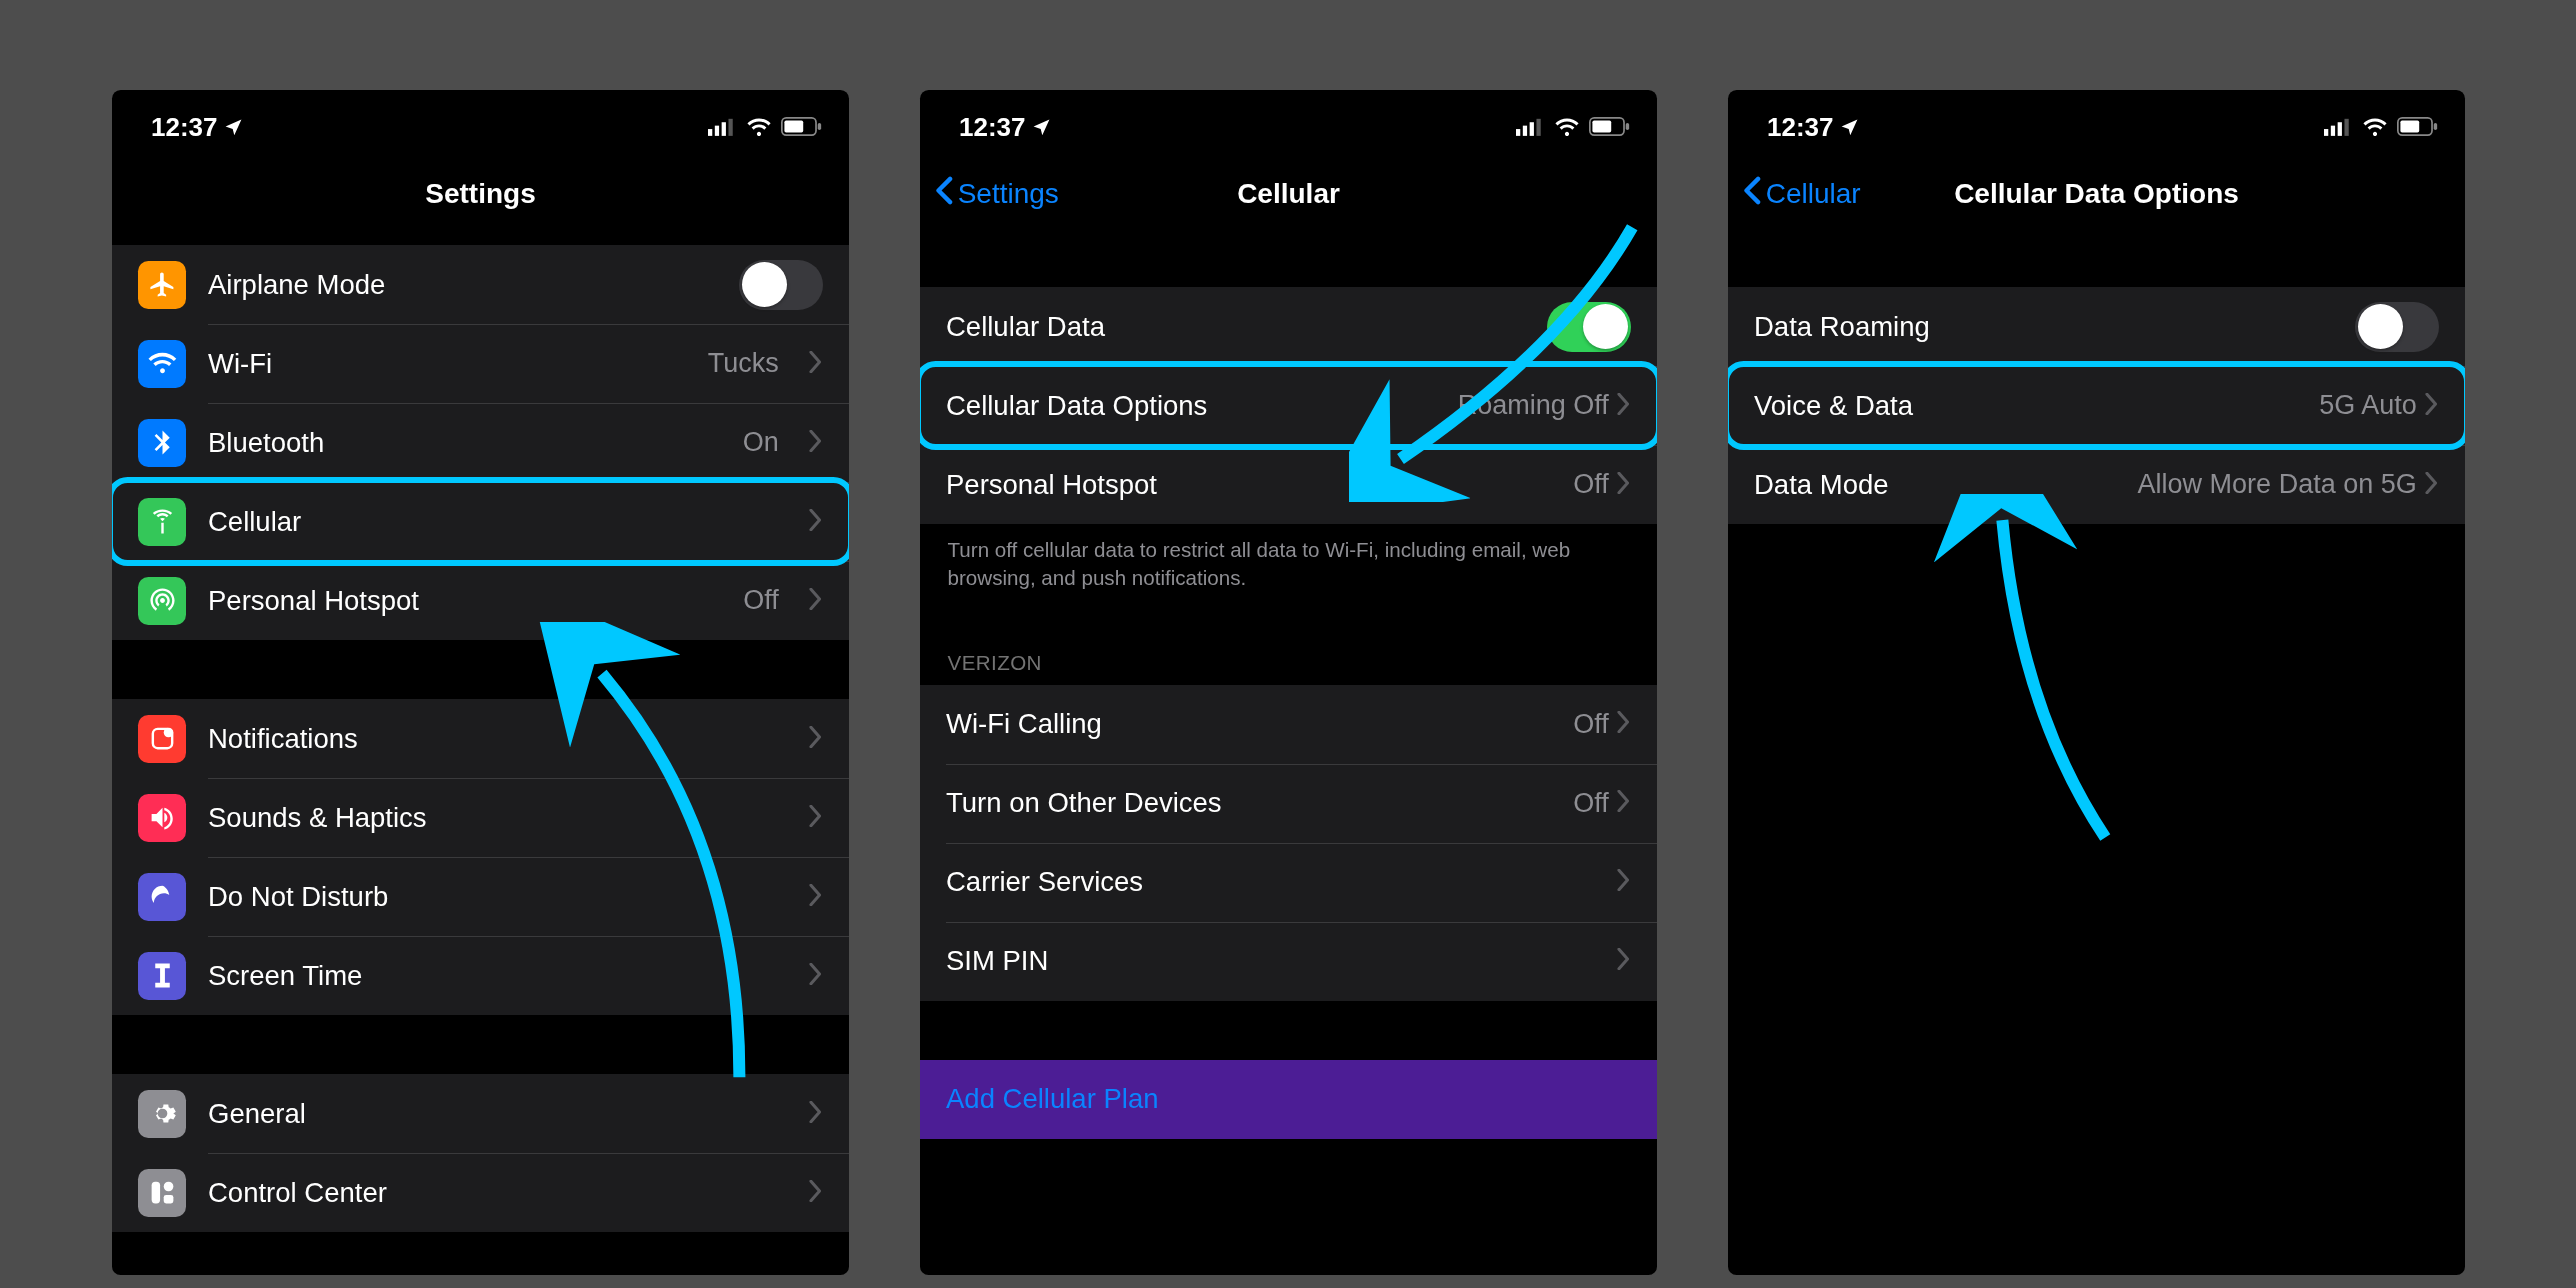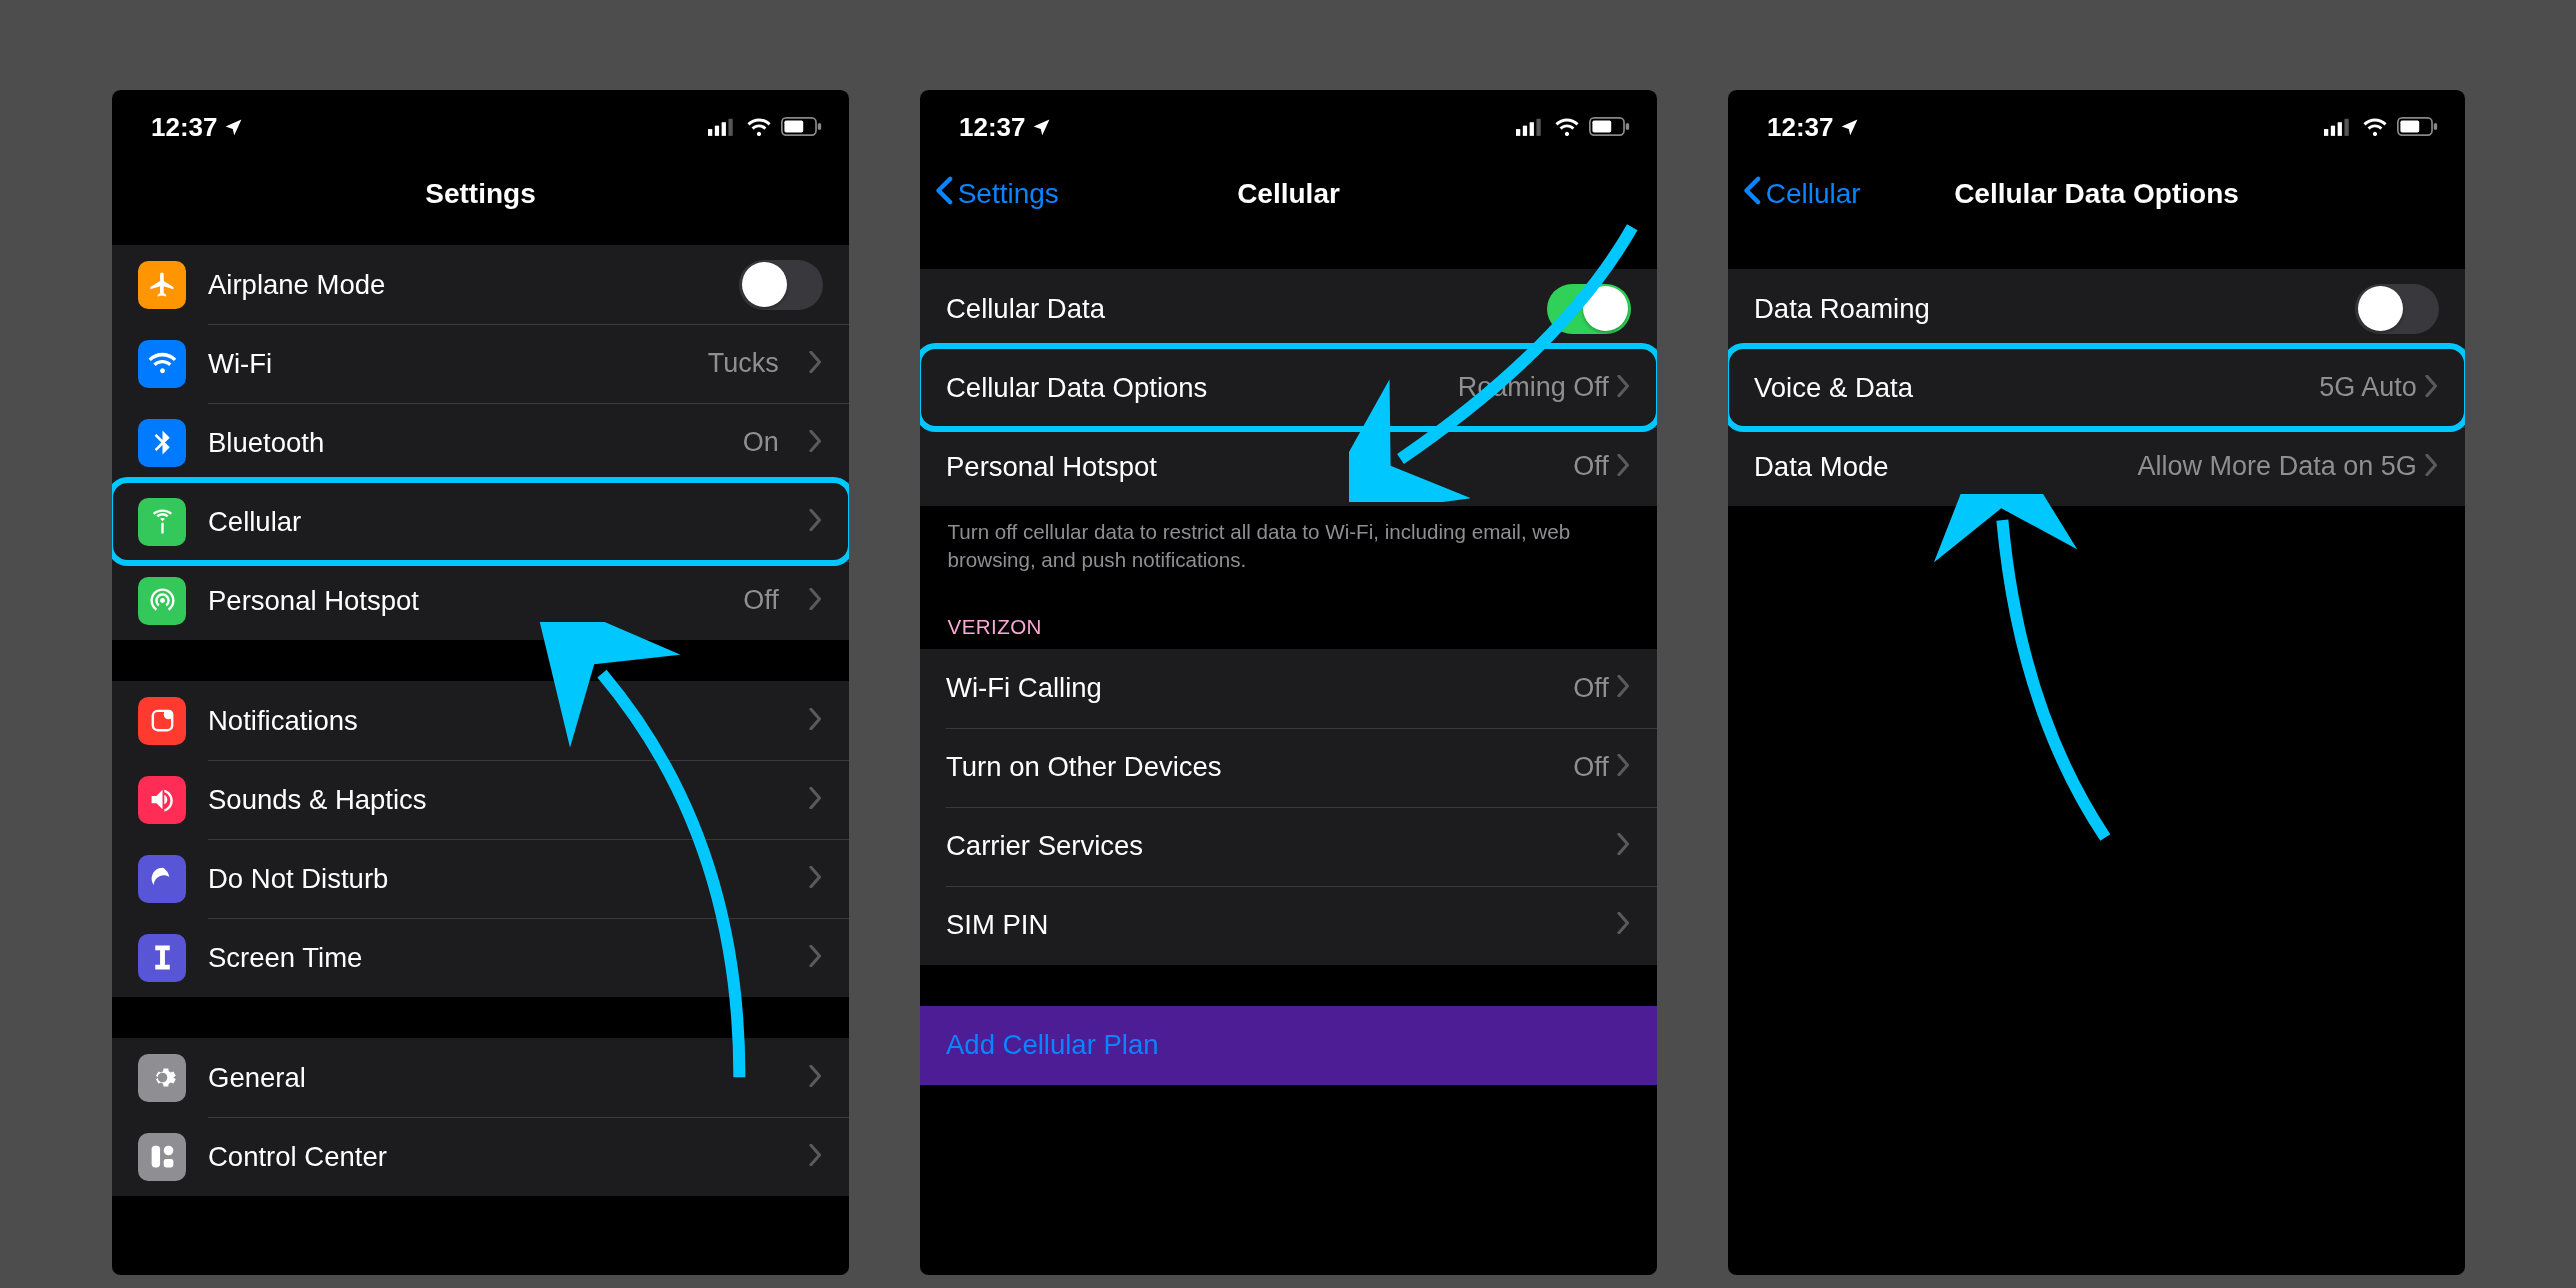"Cellular Data" .section { margin-top: 41px -> 59px }
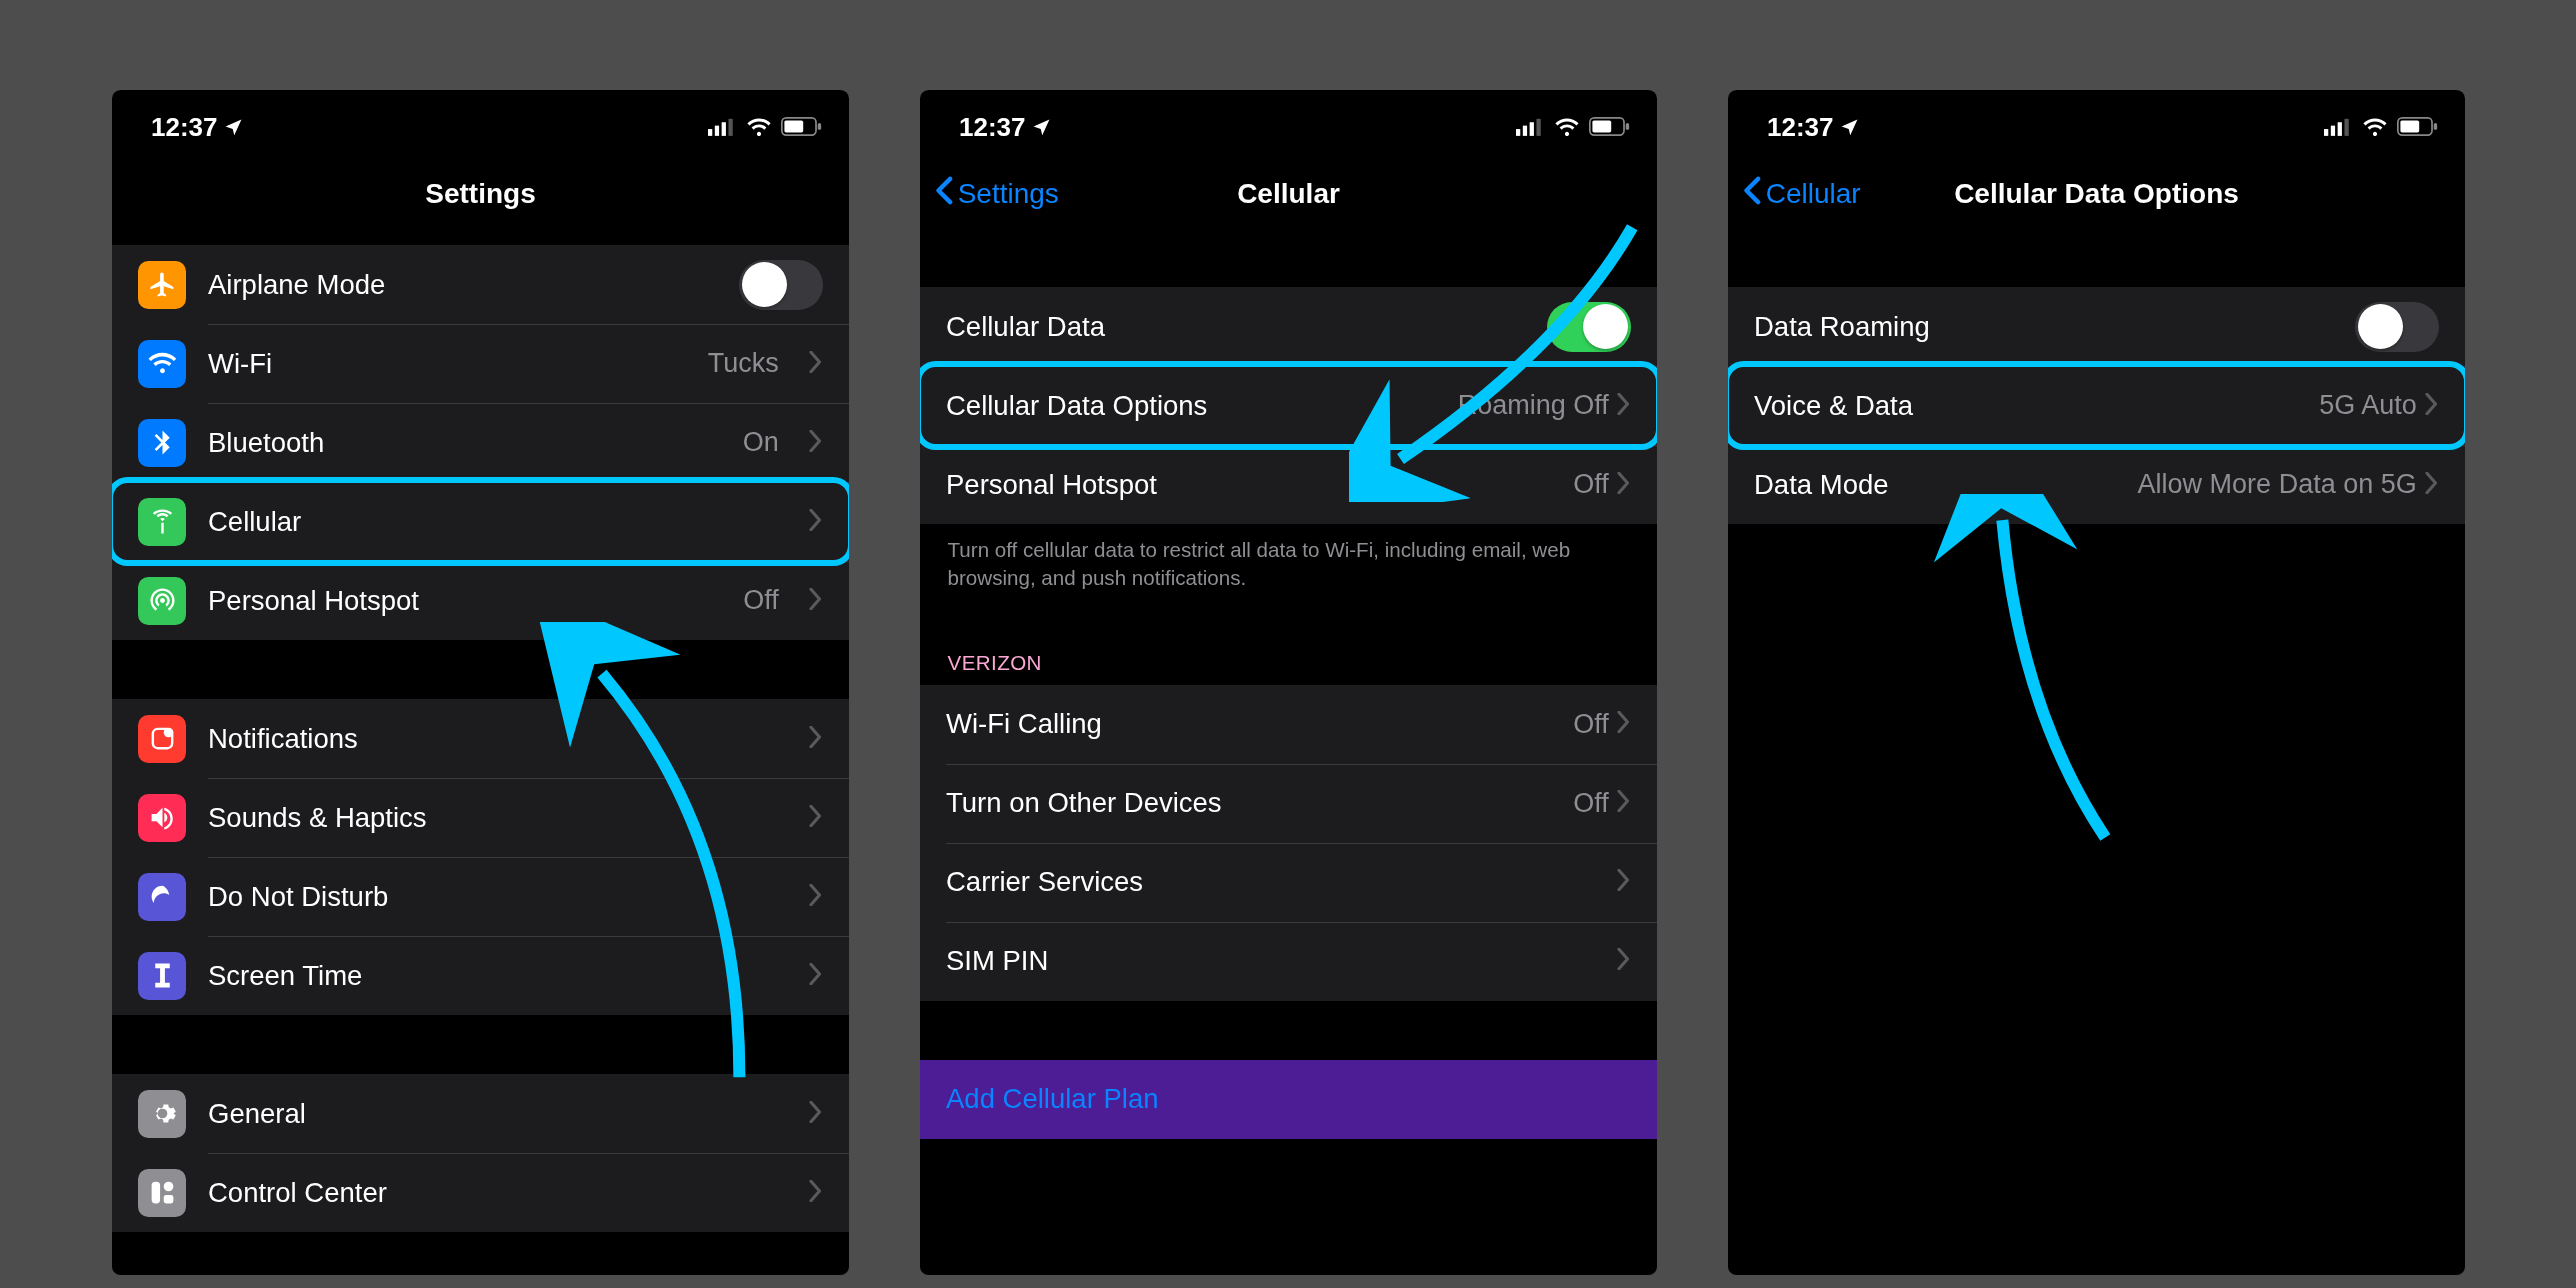"VERIZON" .section-header { color: #f9a8d4 -> #737373 }
